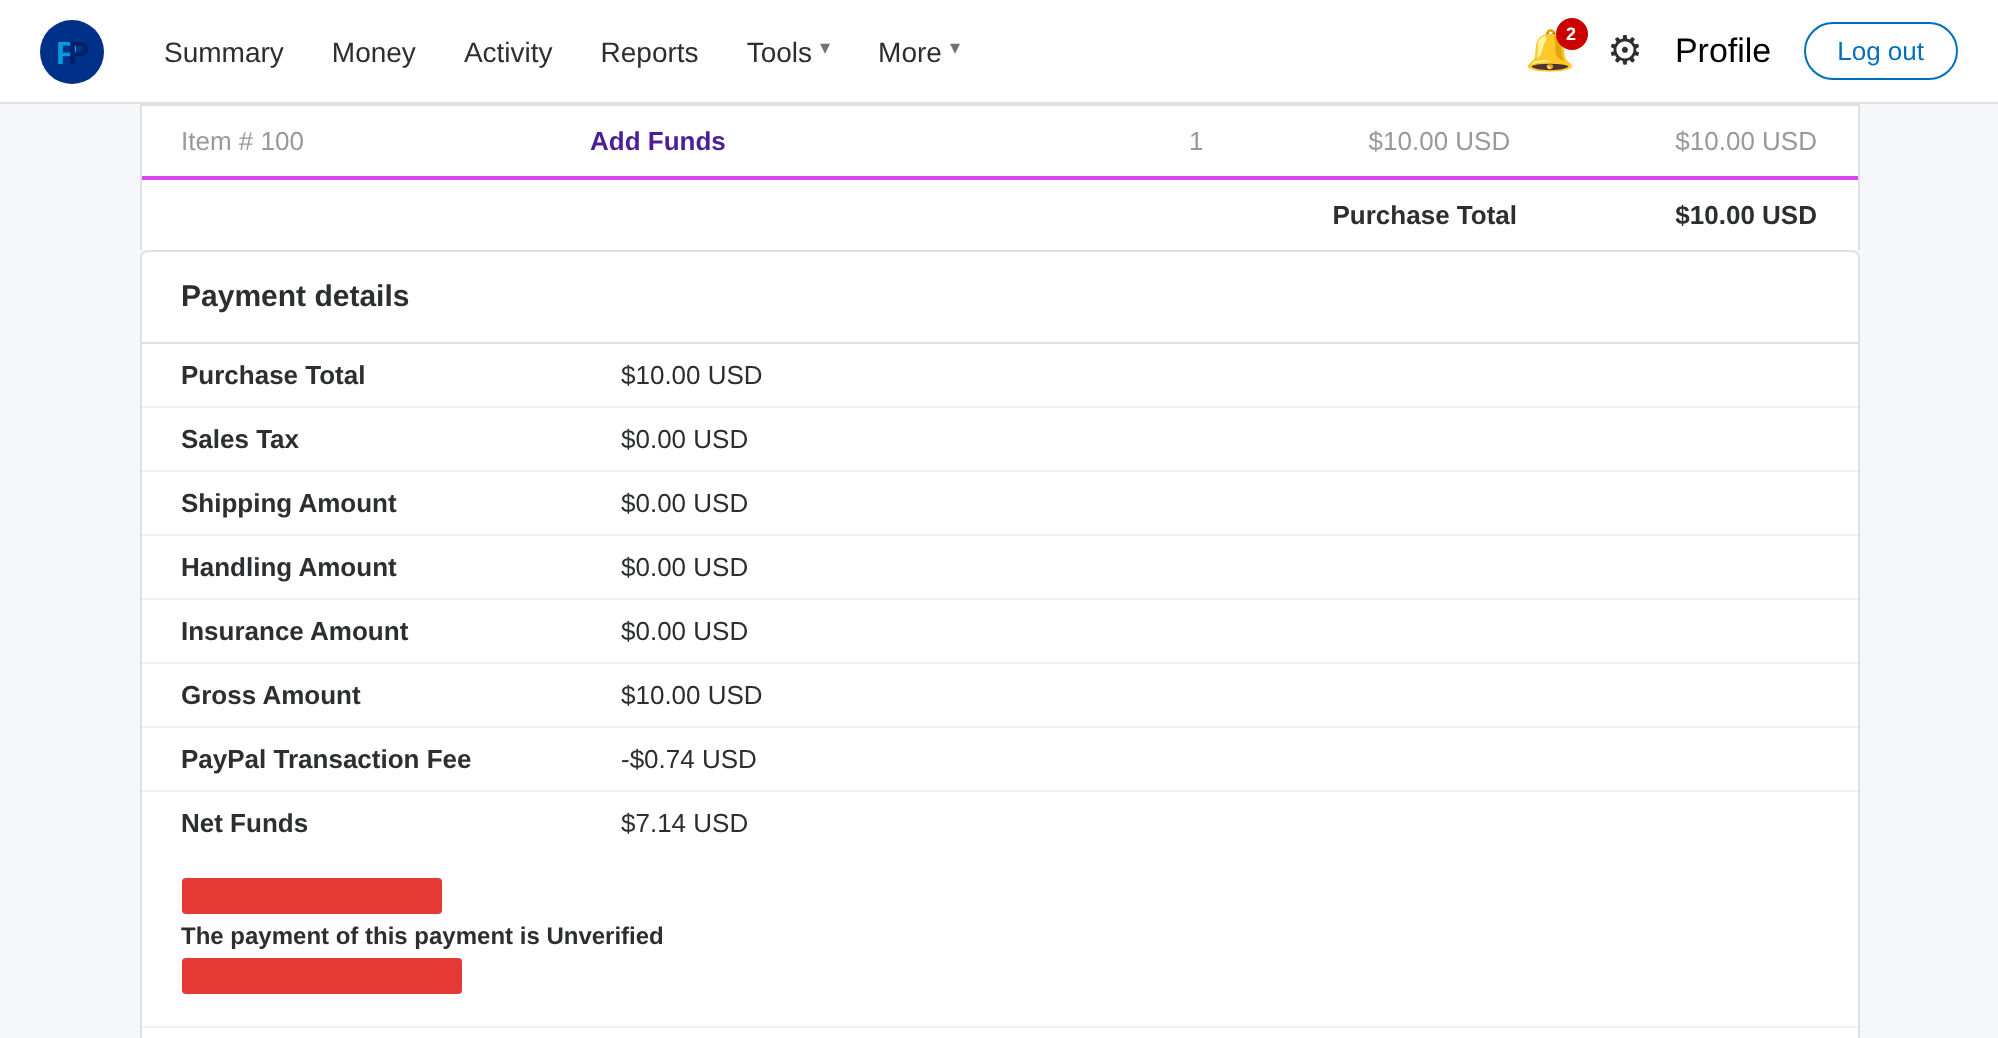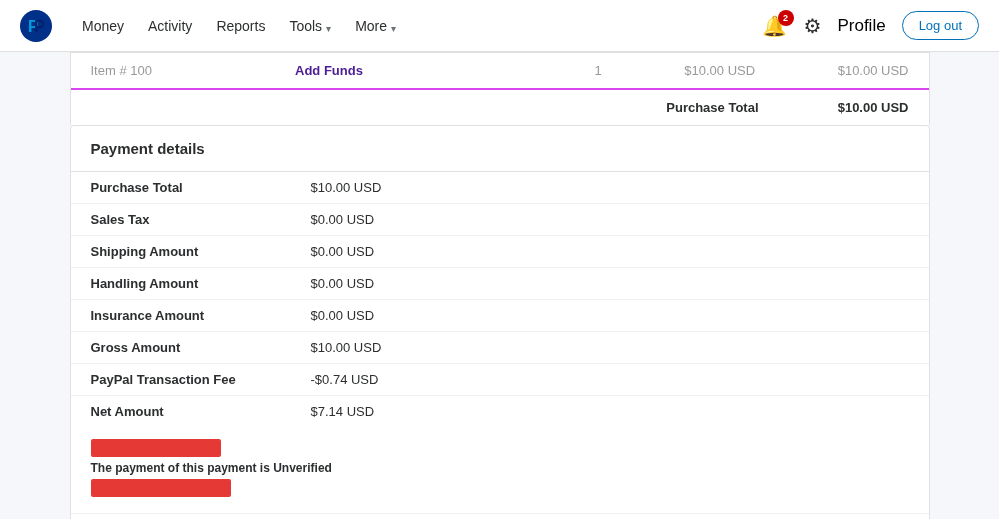"Summary" a.nav-item { html: none -> <a>Summary</a> }
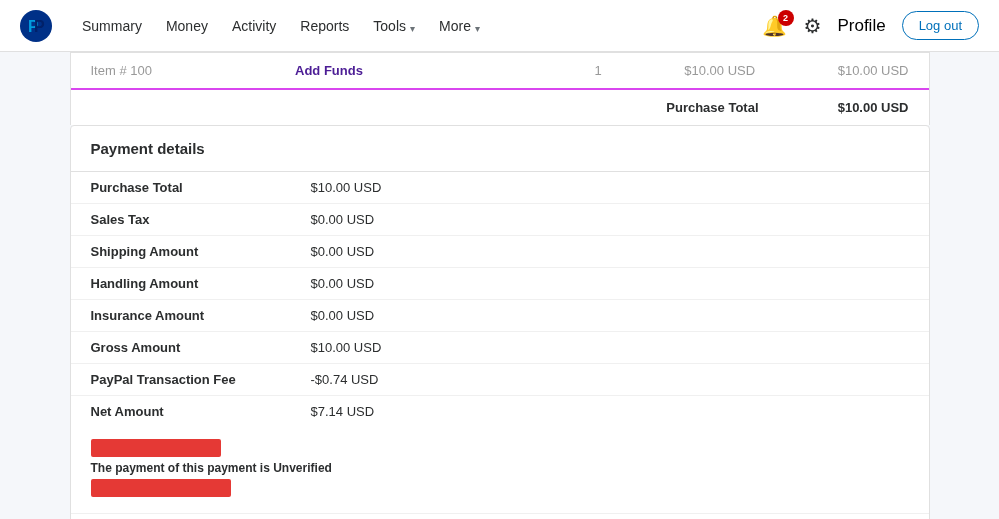"Tools" .nav-item-tools, .nav-item-more { align-items: flex-end -> flex-start }
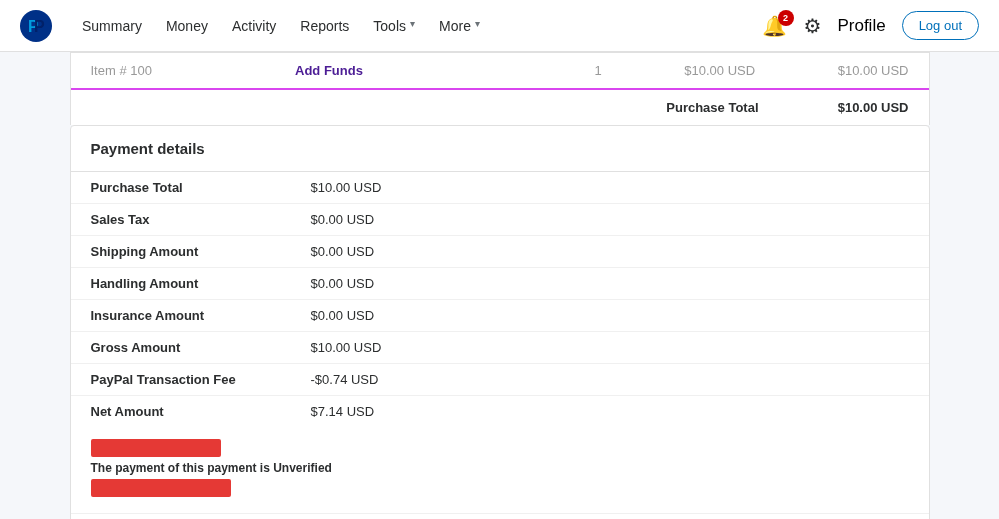"Net Amount" span.detail-label { text: Amount -> Funds }
